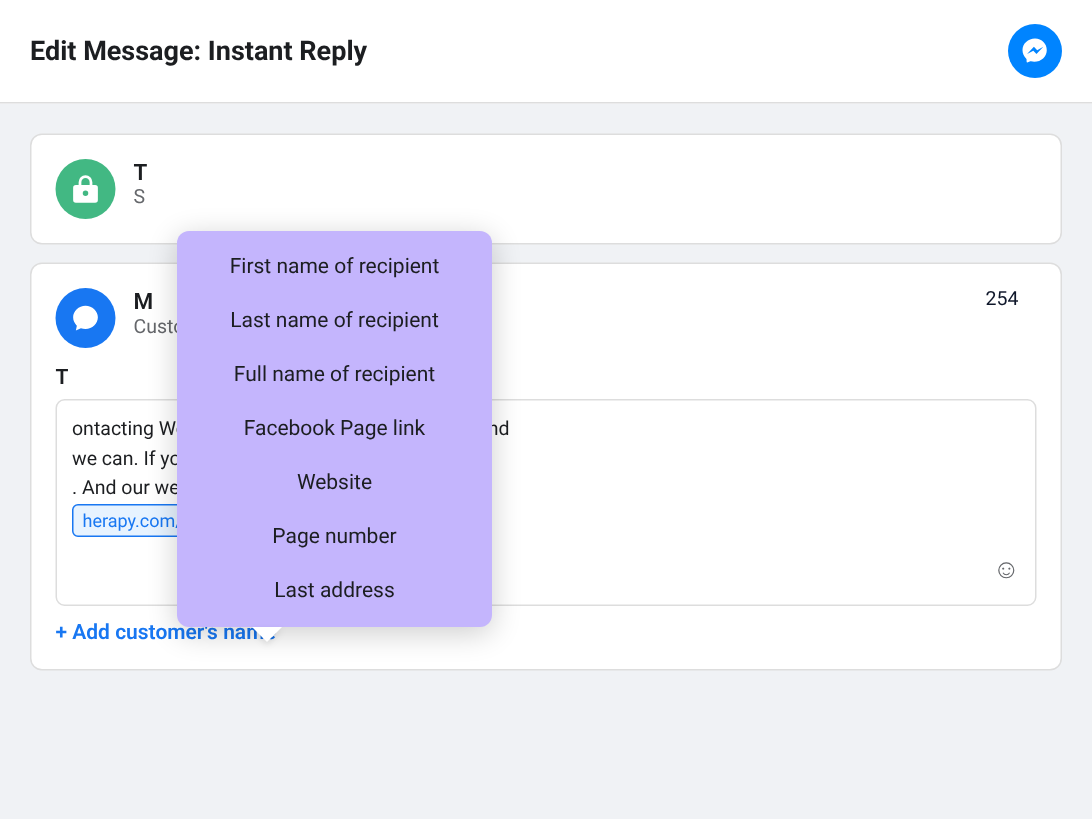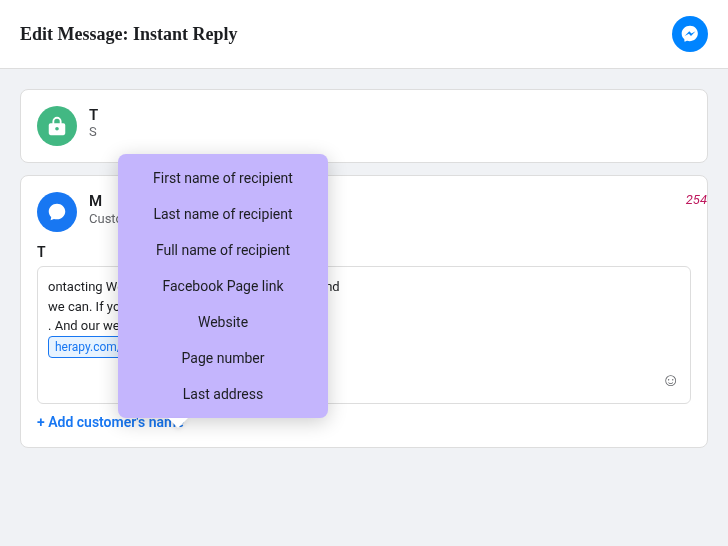"Edit Message: Instant Reply" .page-title { font-family: Liberation Serif, serif -> none }
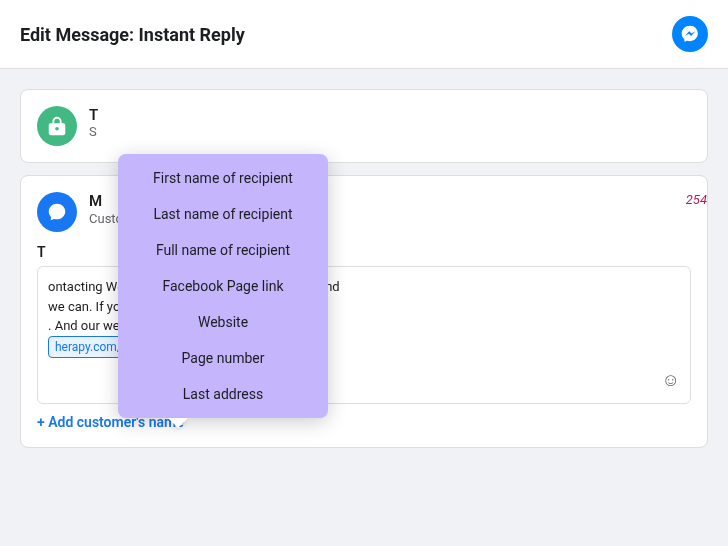"254" .char-count { color: #be185d -> #0f172a; font-style: italic -> none; right: 0 -> 28px }
